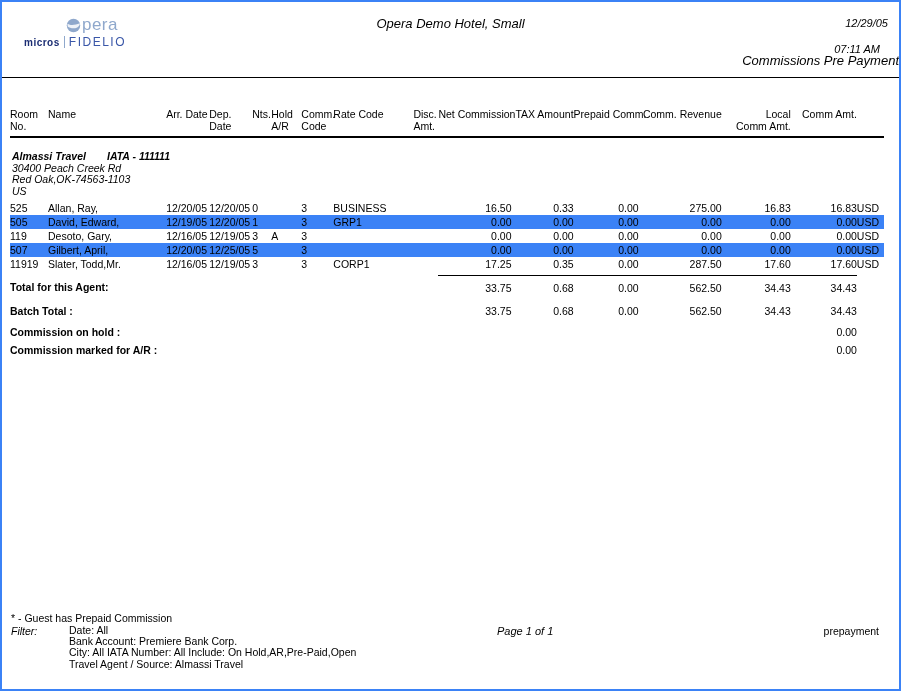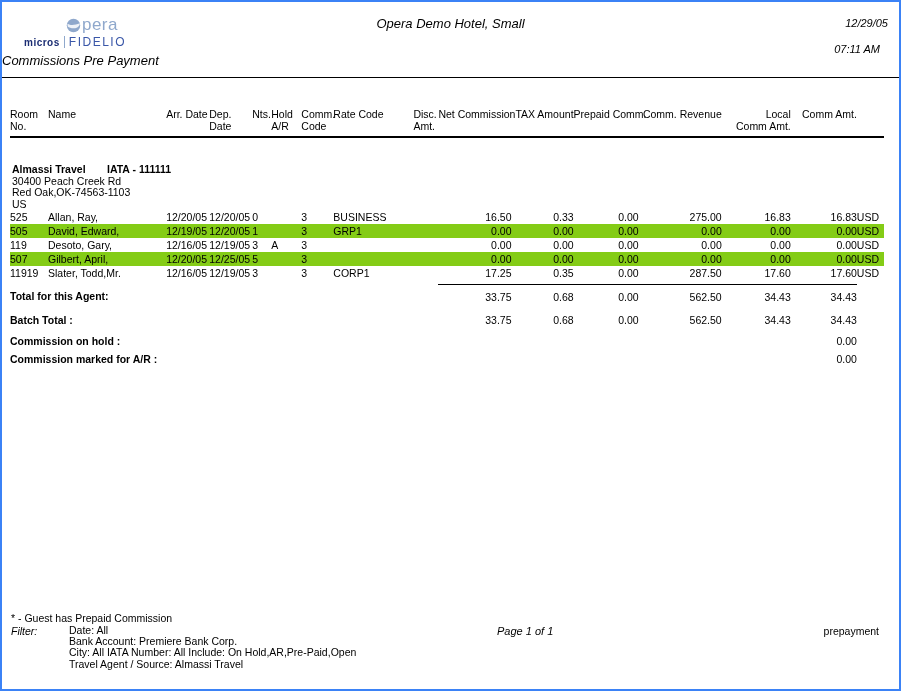"Commissions Pre Payment" .report-subtitle { text-align: left -> right }
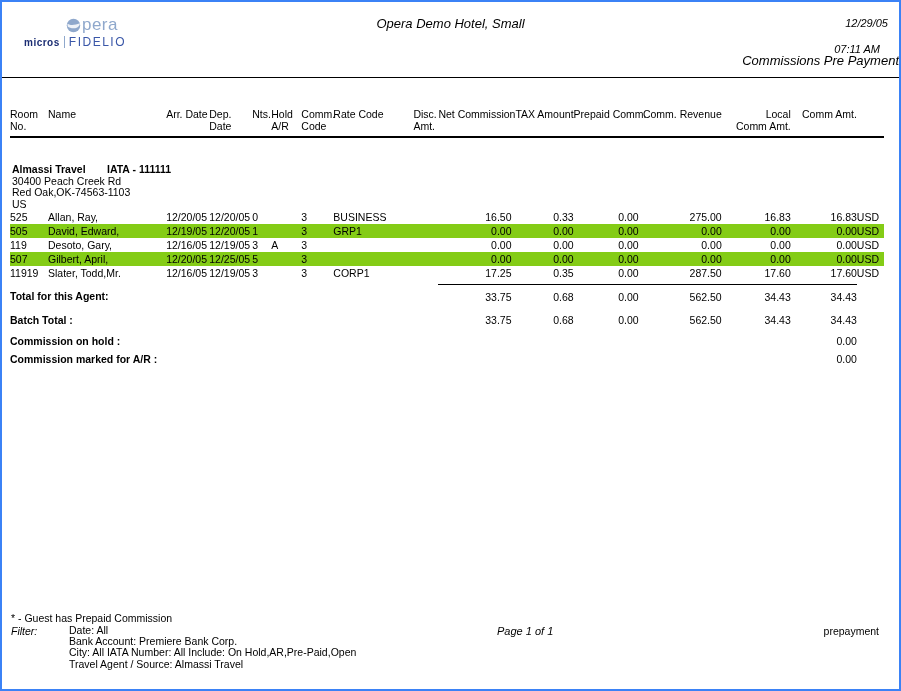"Almassi Travel IATA - 111111" tr.agent-info-row td { font-style: none -> italic; padding-top: 26px -> 13px }
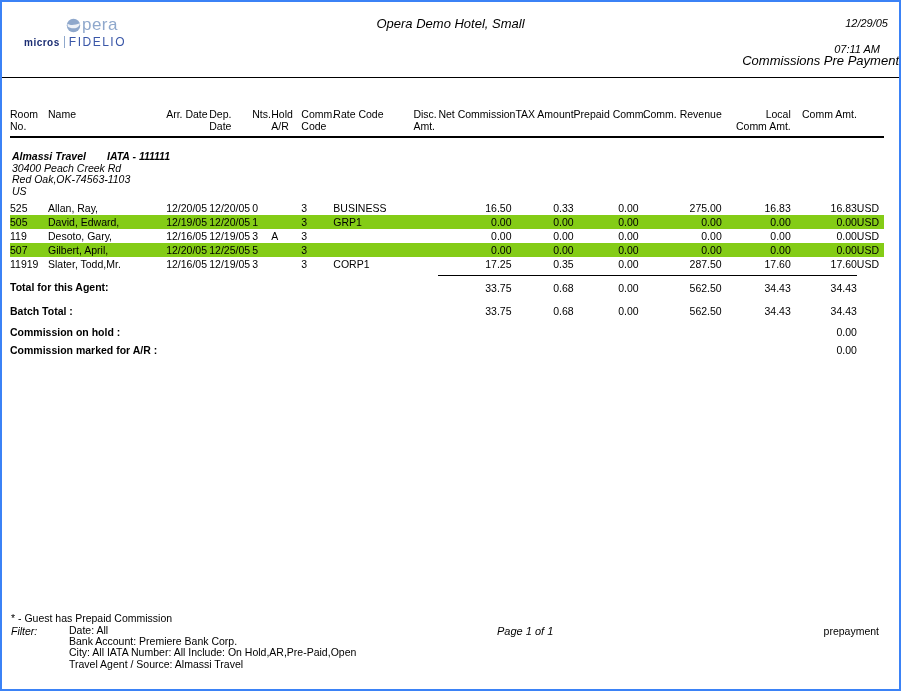"505" tr.alt { background: #84cc16 -> #3b82f6 }
